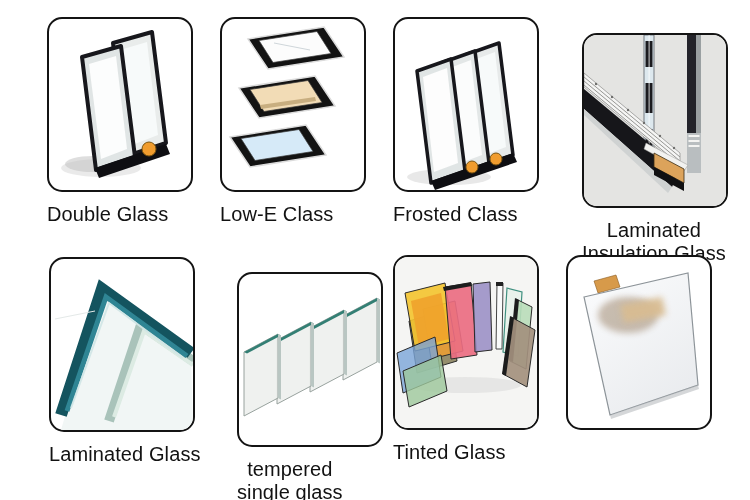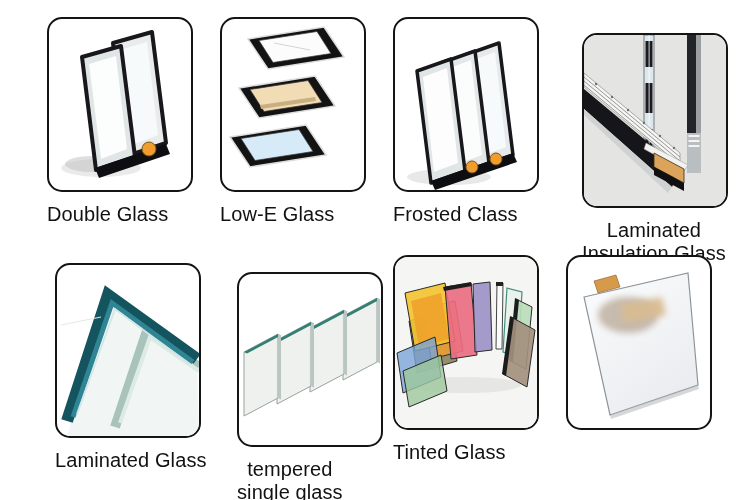"Low-E Glass" figcaption.label { text: Glass -> Class }
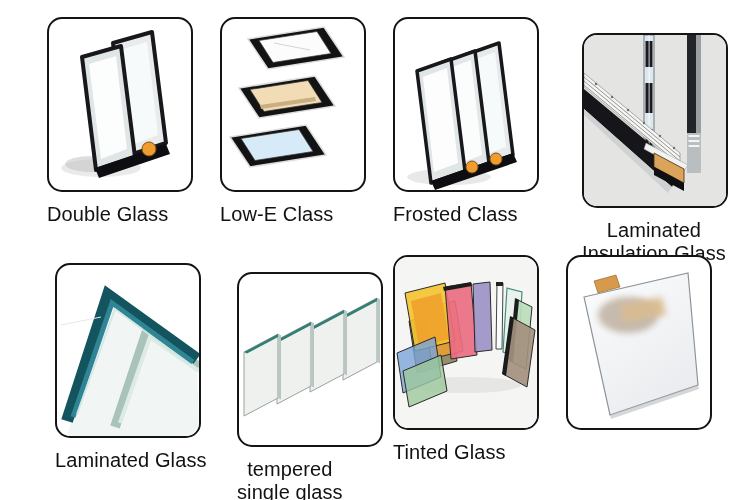"Laminated Glass" figure.cell { margin: 8px -> 2px }
